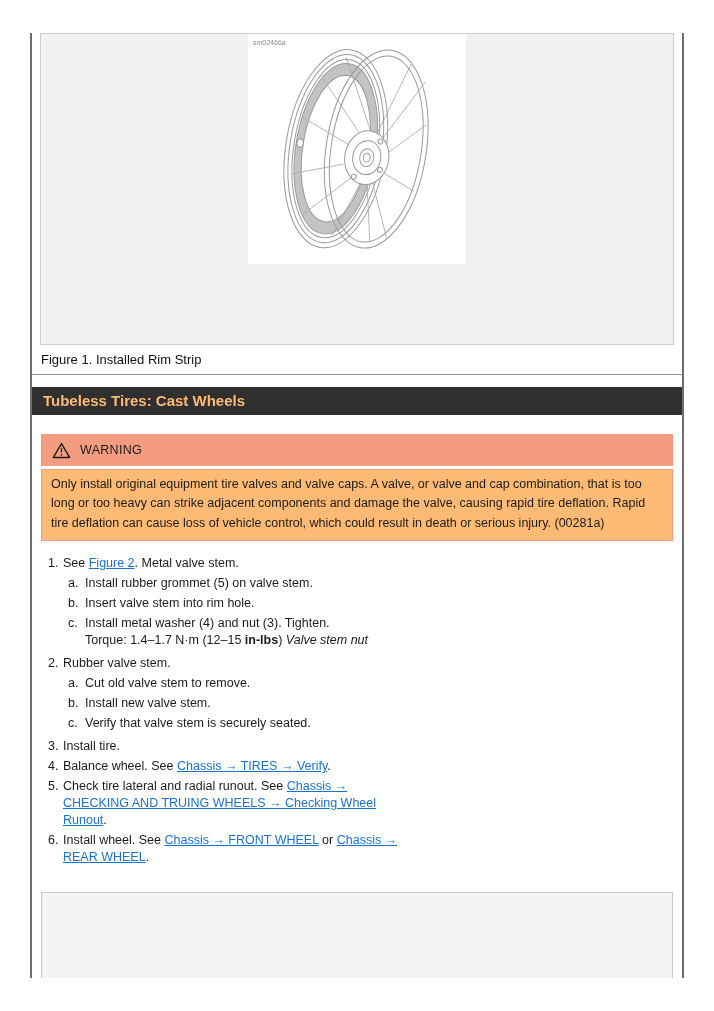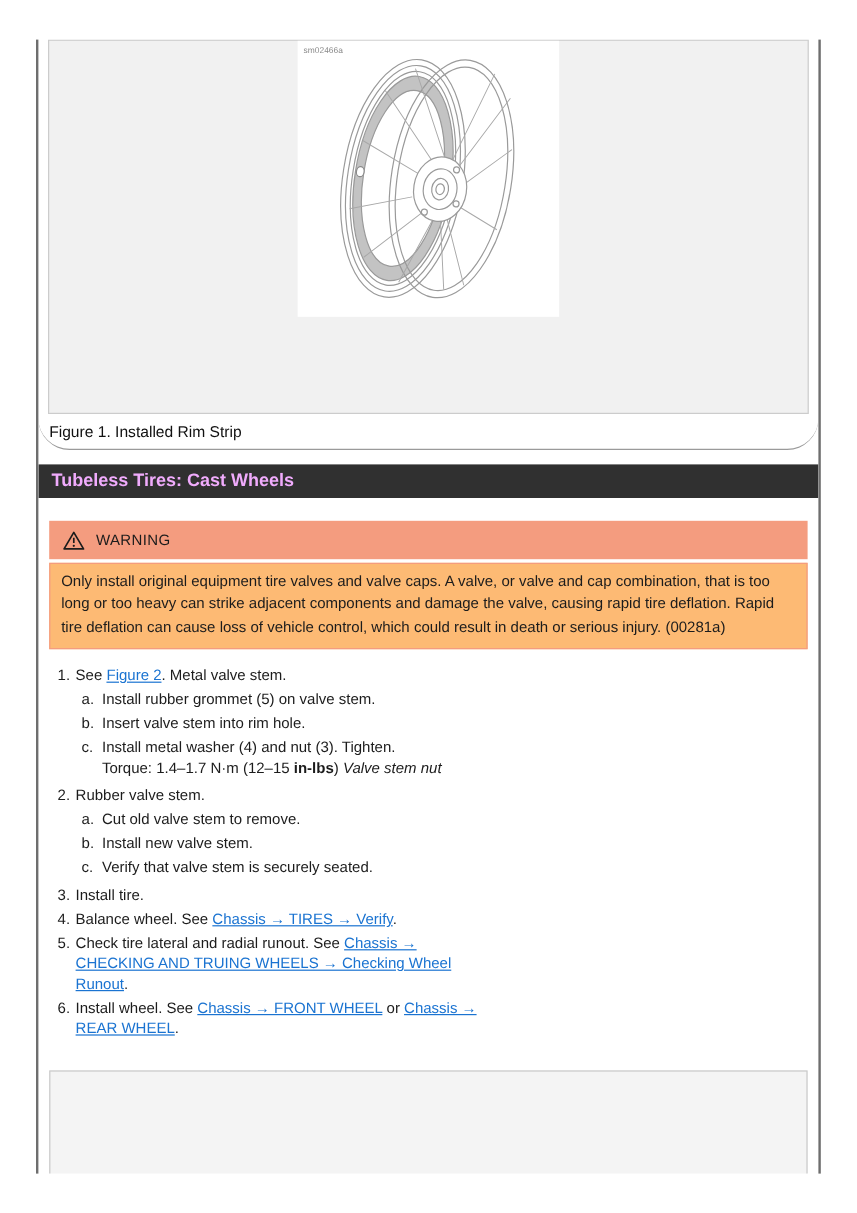"Figure 1. Installed Rim Strip" .figure-cell { border-radius: 26px -> none }
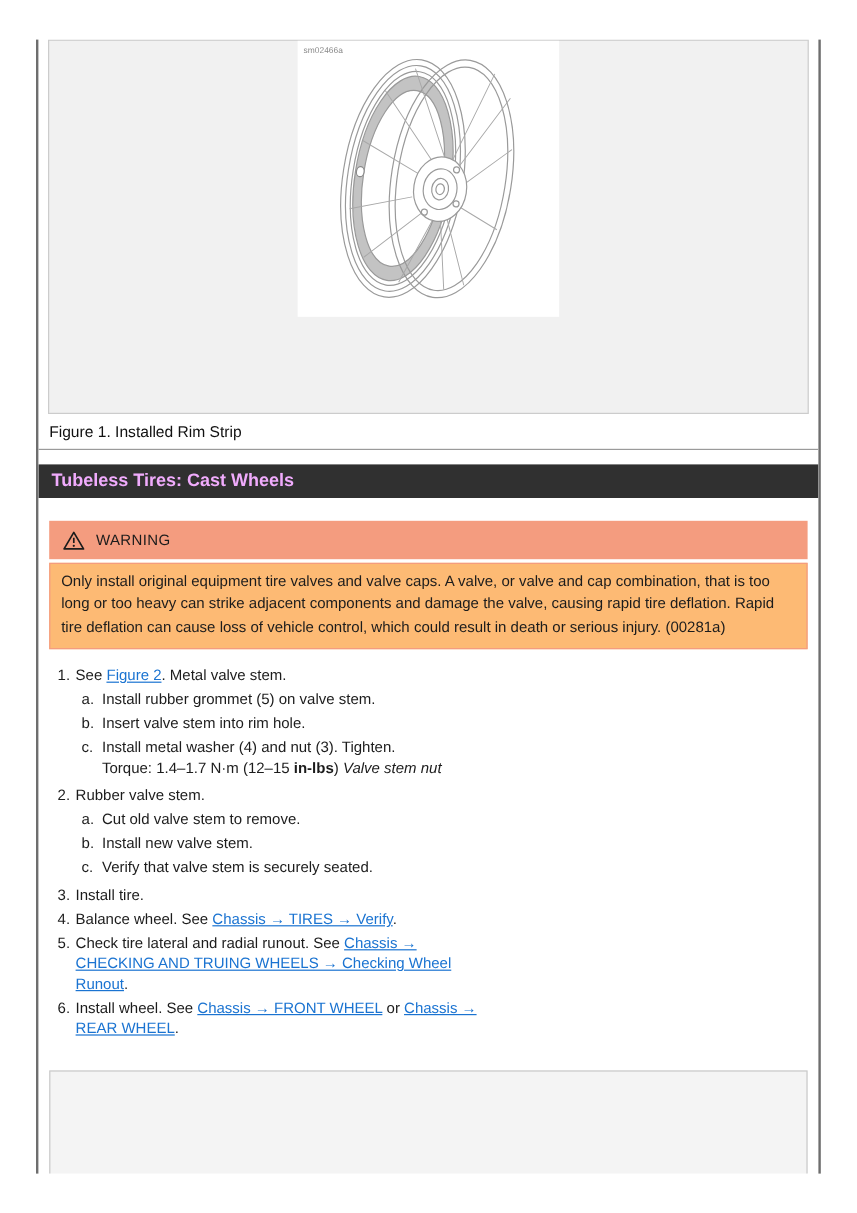"Tubeless Tires: Cast Wheels" .section-bar { color: #f0abfc -> #fdba74 }
